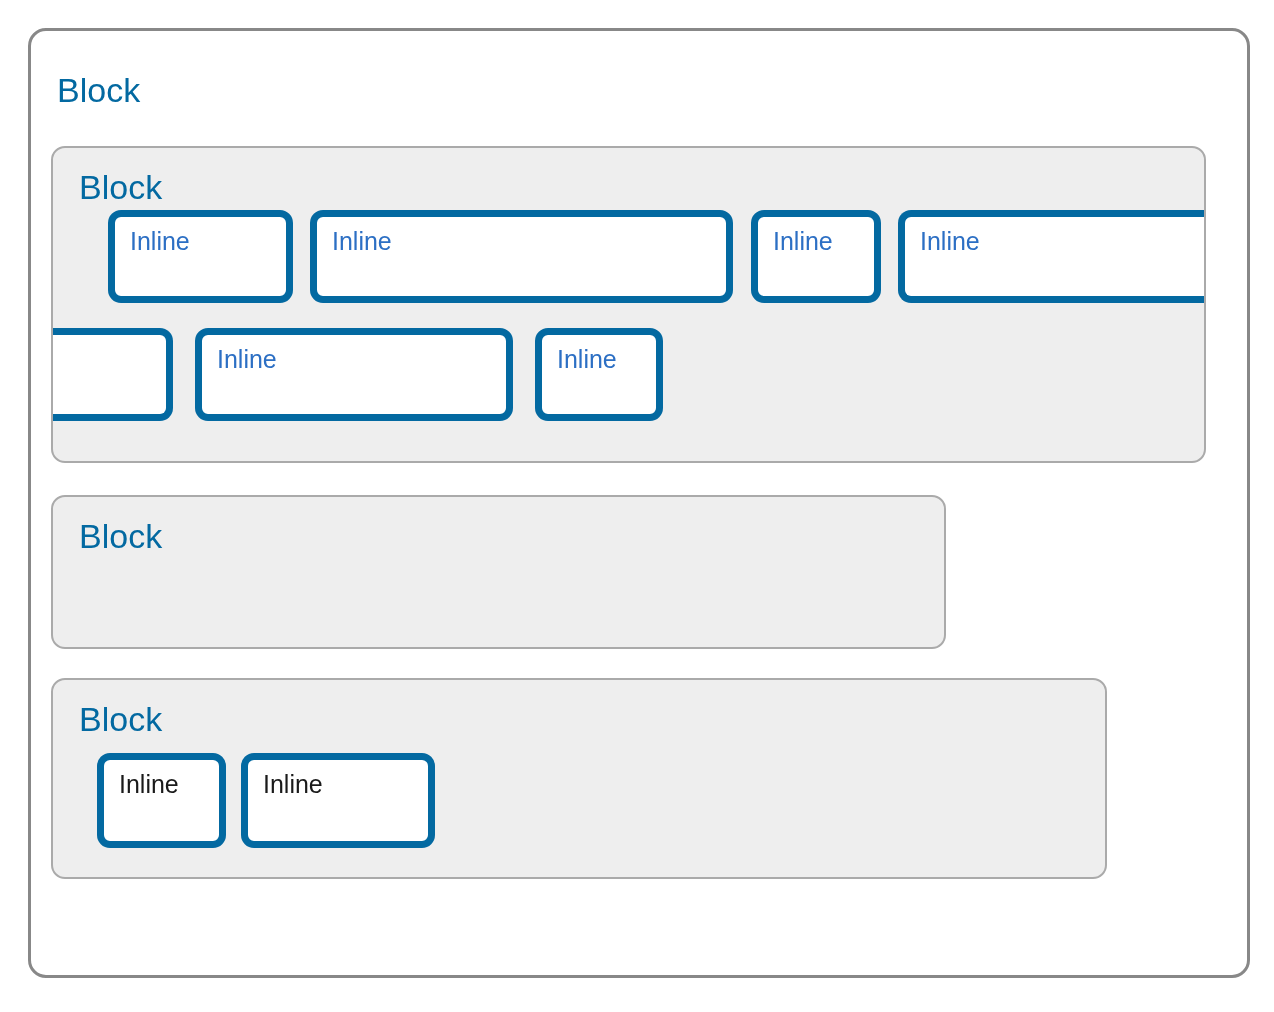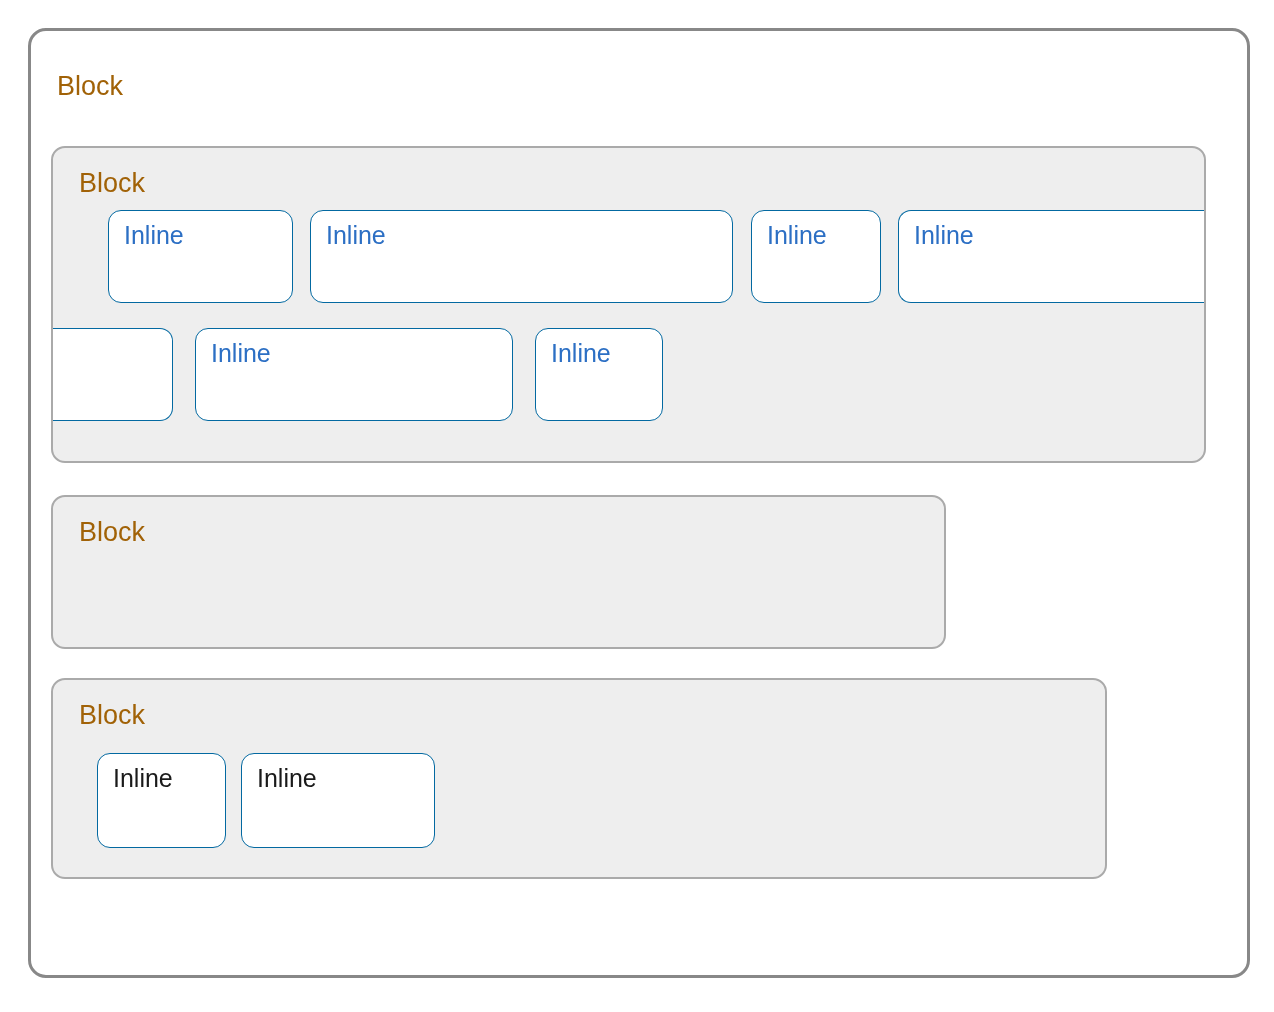"Block" .block-label { color: #a16207 -> #0369a1; font-size: 27px -> 34px }
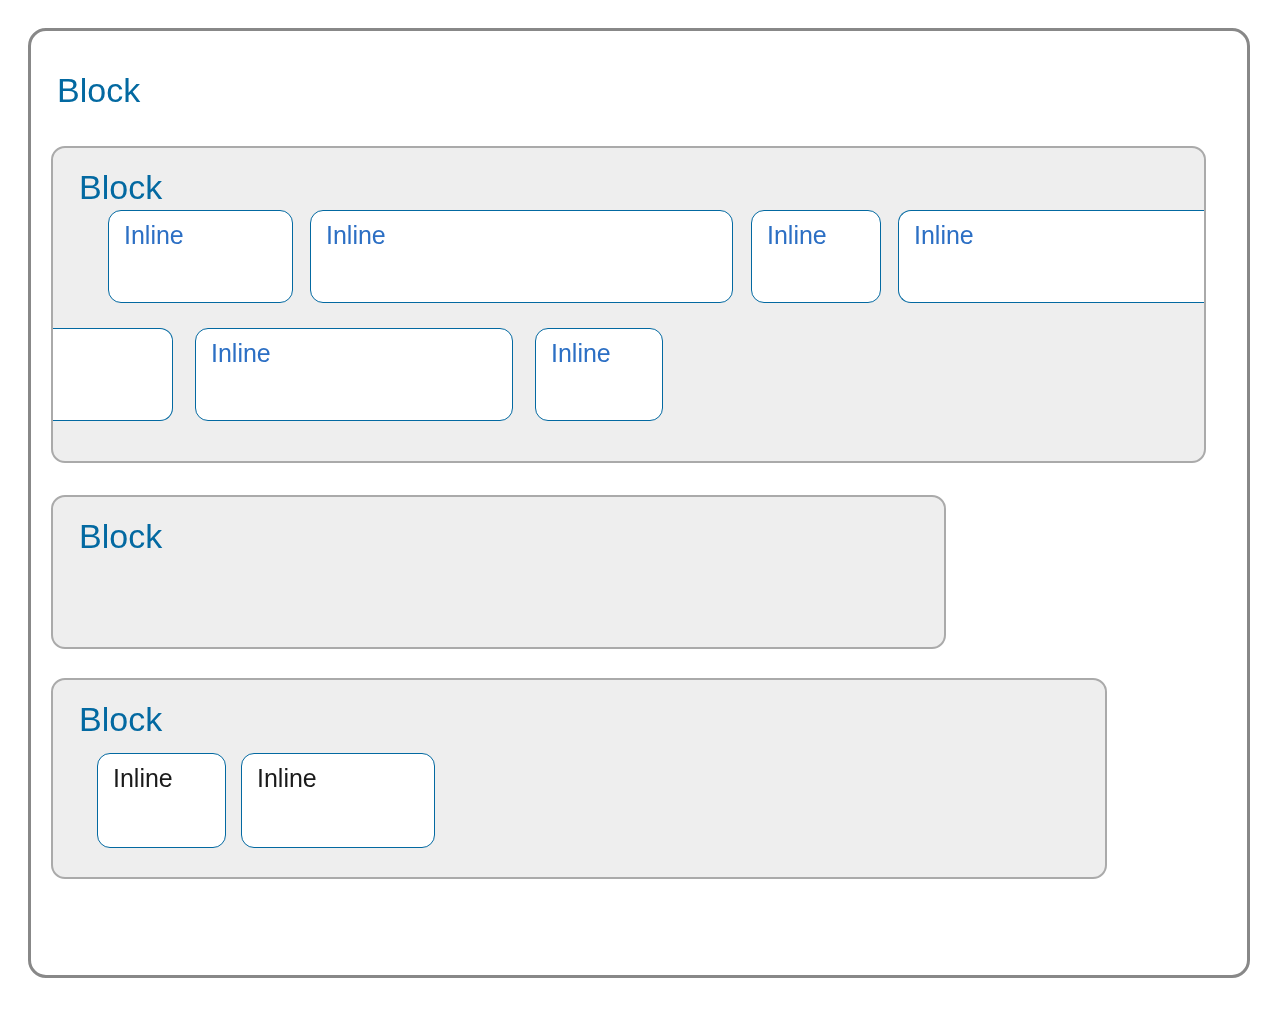"Inline" .inline-box { border: 1px solid #0369a1 -> 7px solid #0369a1 }
